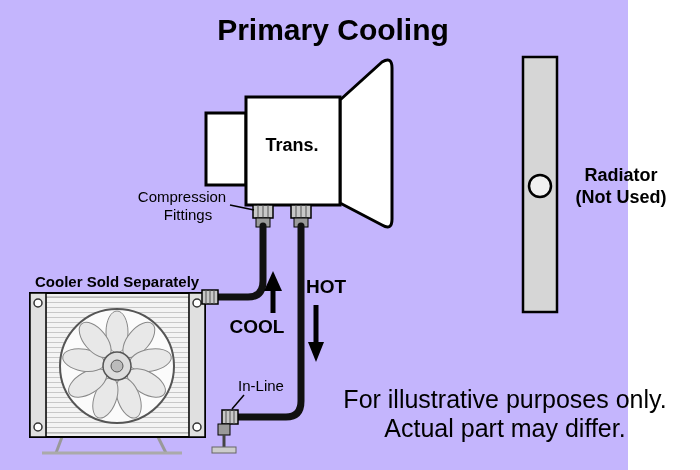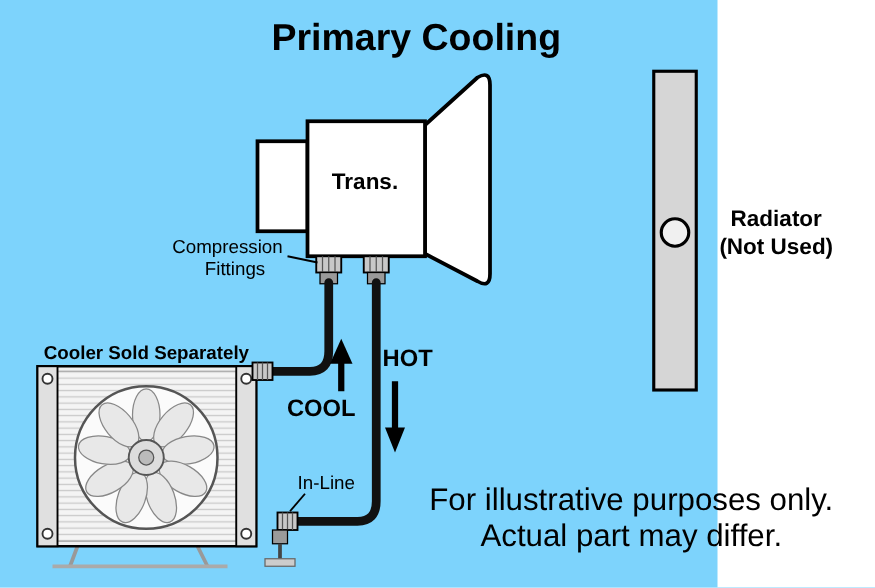"Primary Cooling" .canvas { background: #7dd3fc -> #c4b5fd; width: 574px -> 628px }
